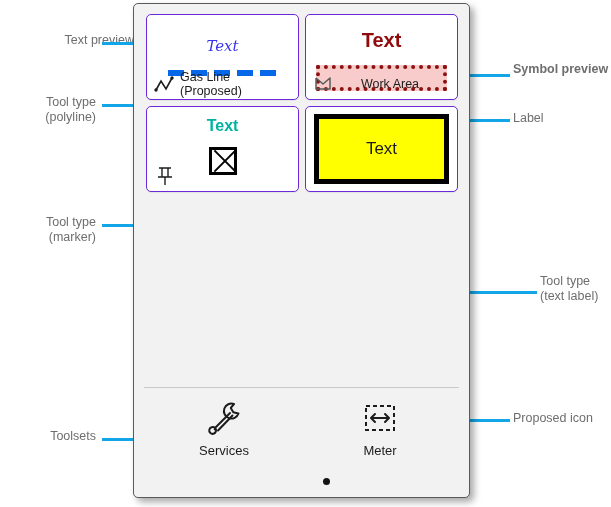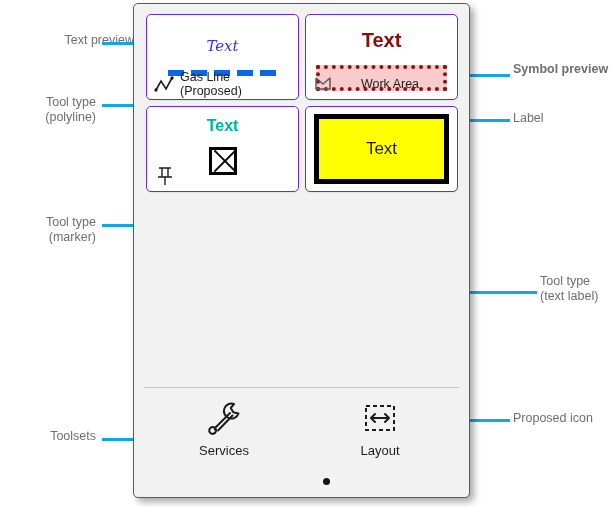"Layout" span.ts-label { text: Layout -> Meter }
